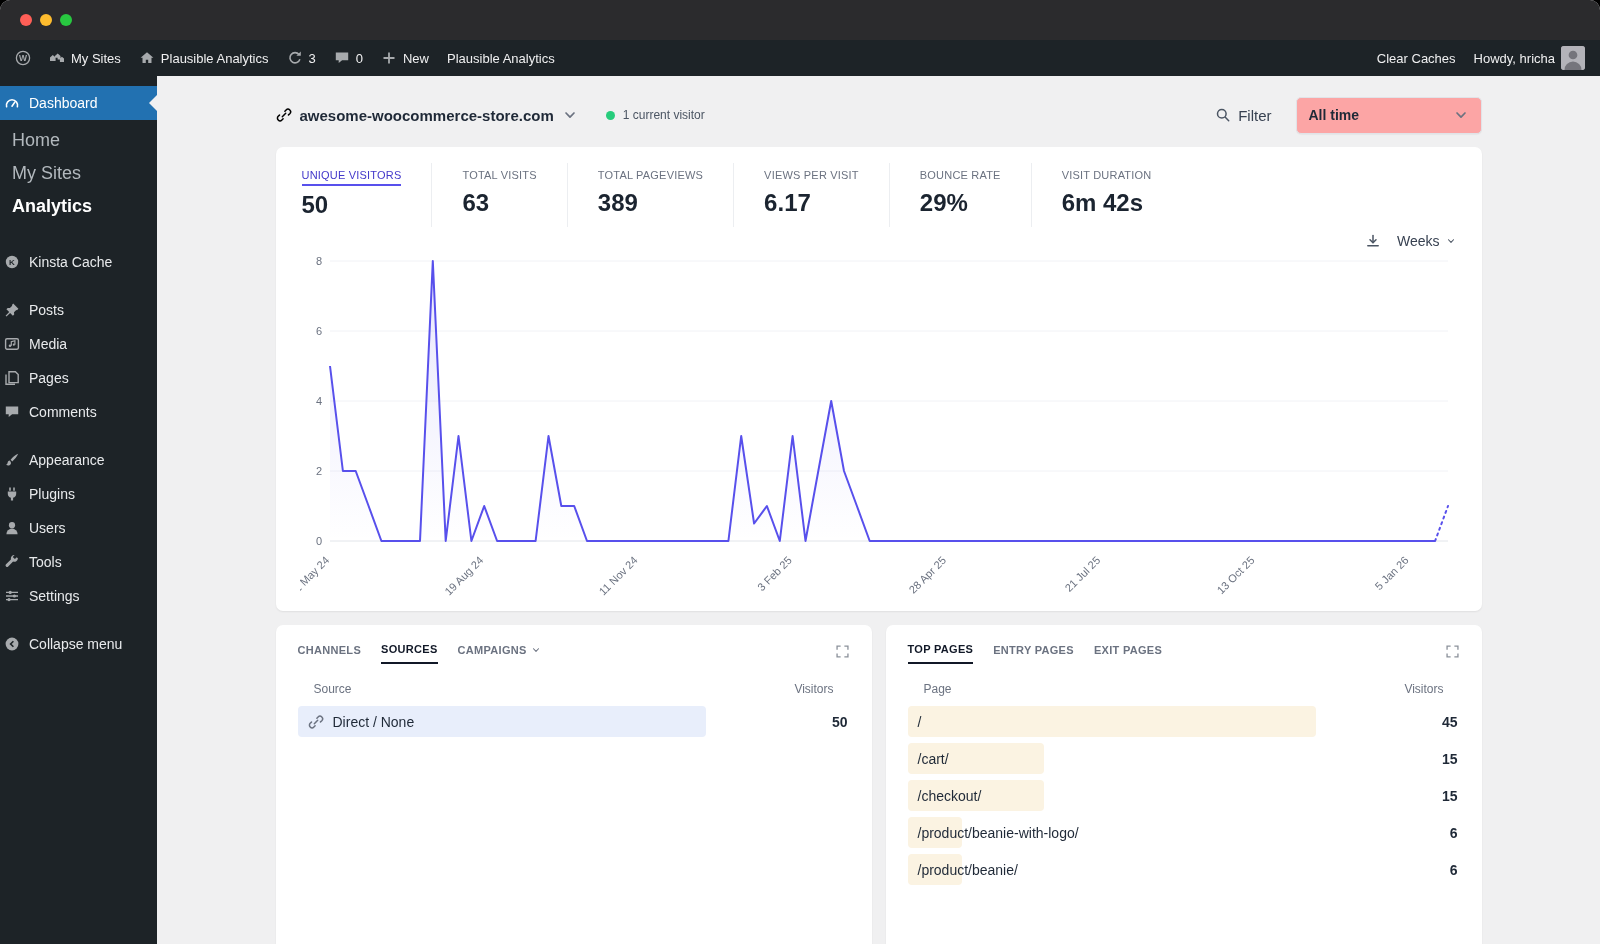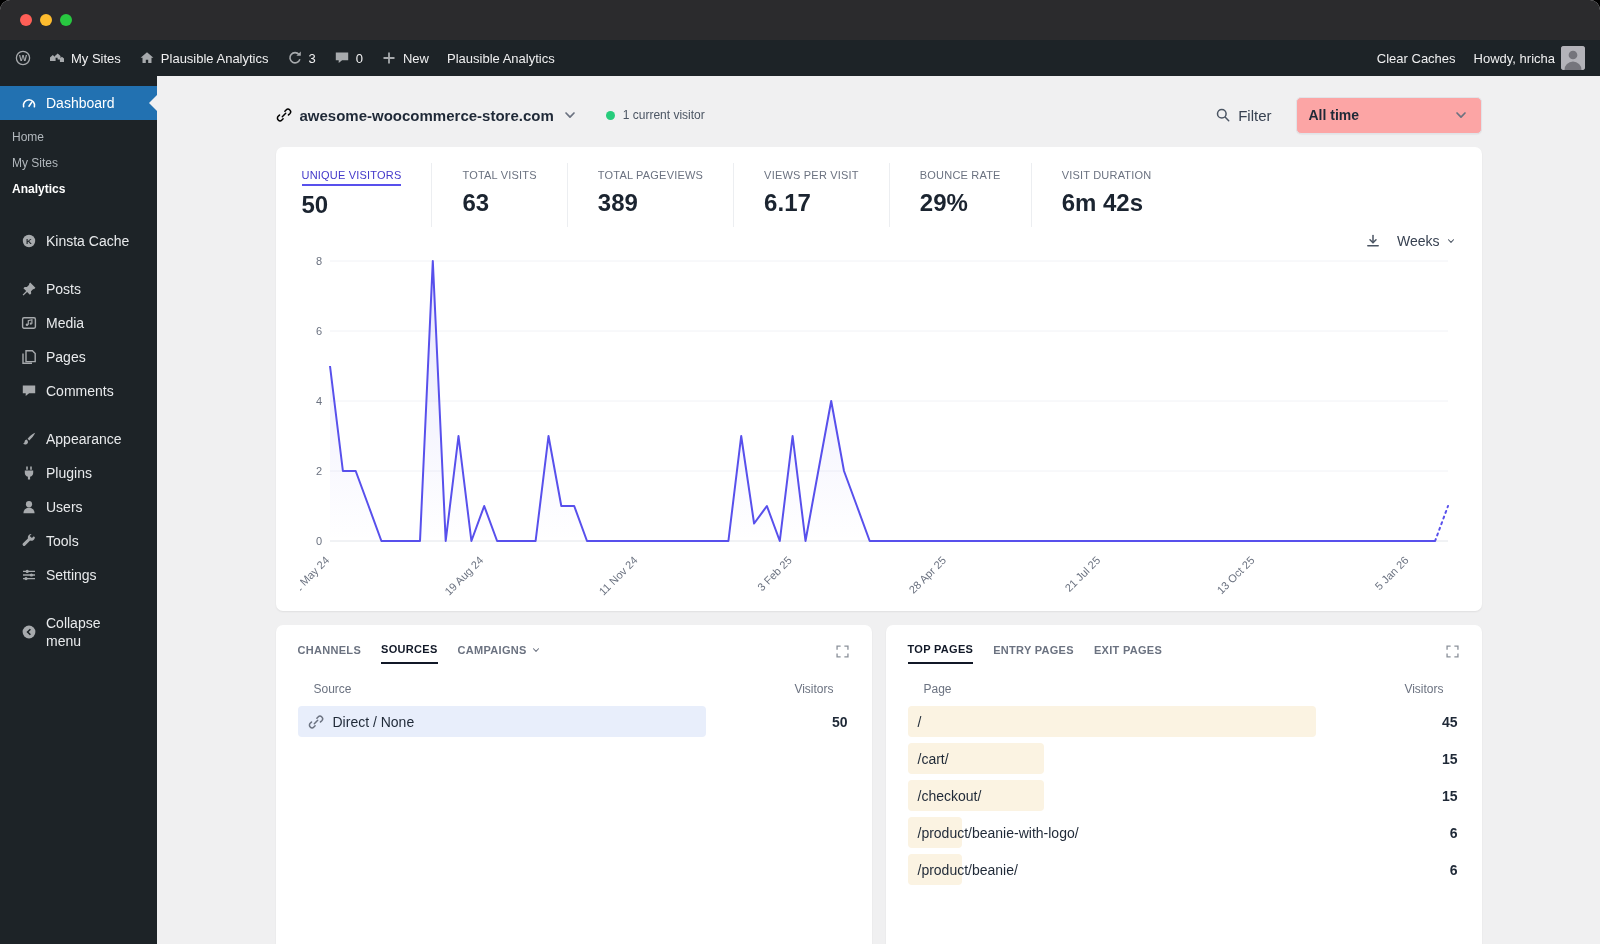"Dashboard" .menu-item { padding: 8px 21px -> 8px 4px }
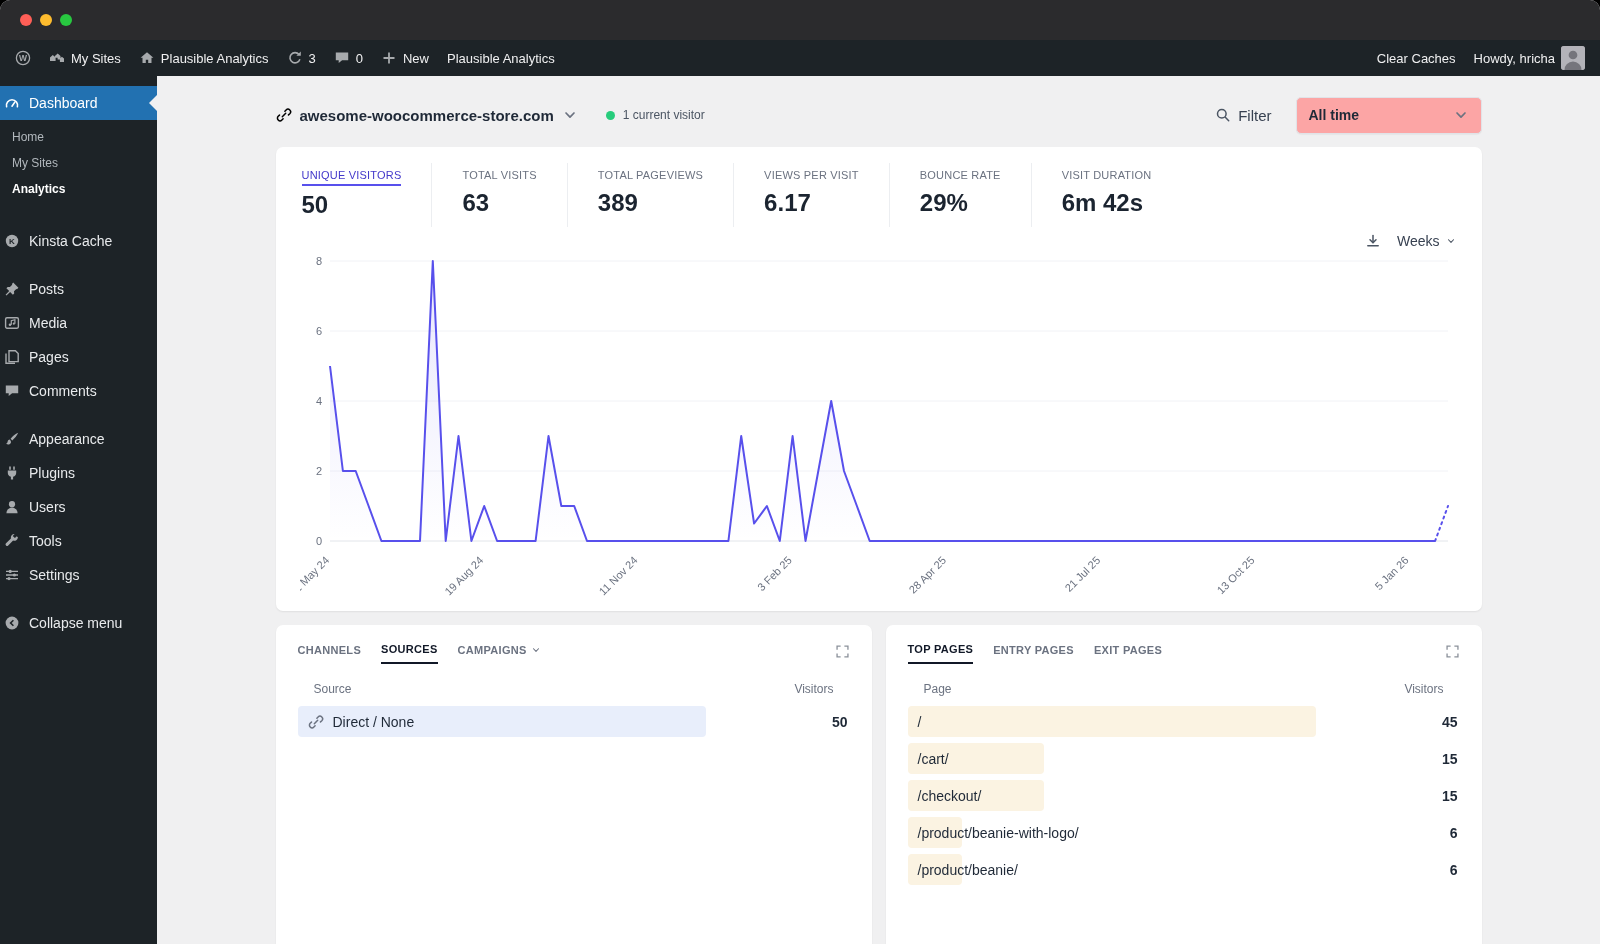"Home" .sub-item { font-size: 12px -> 18px }
